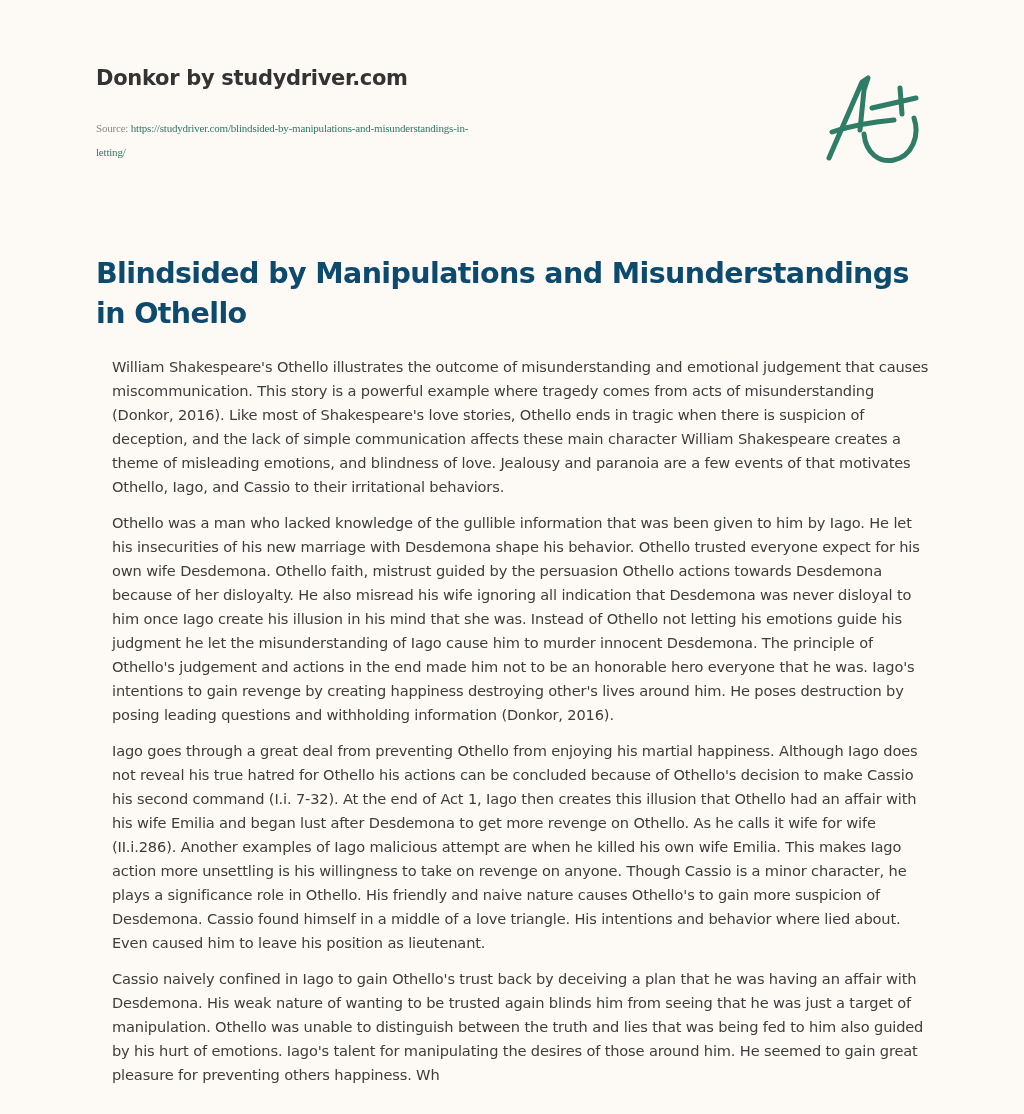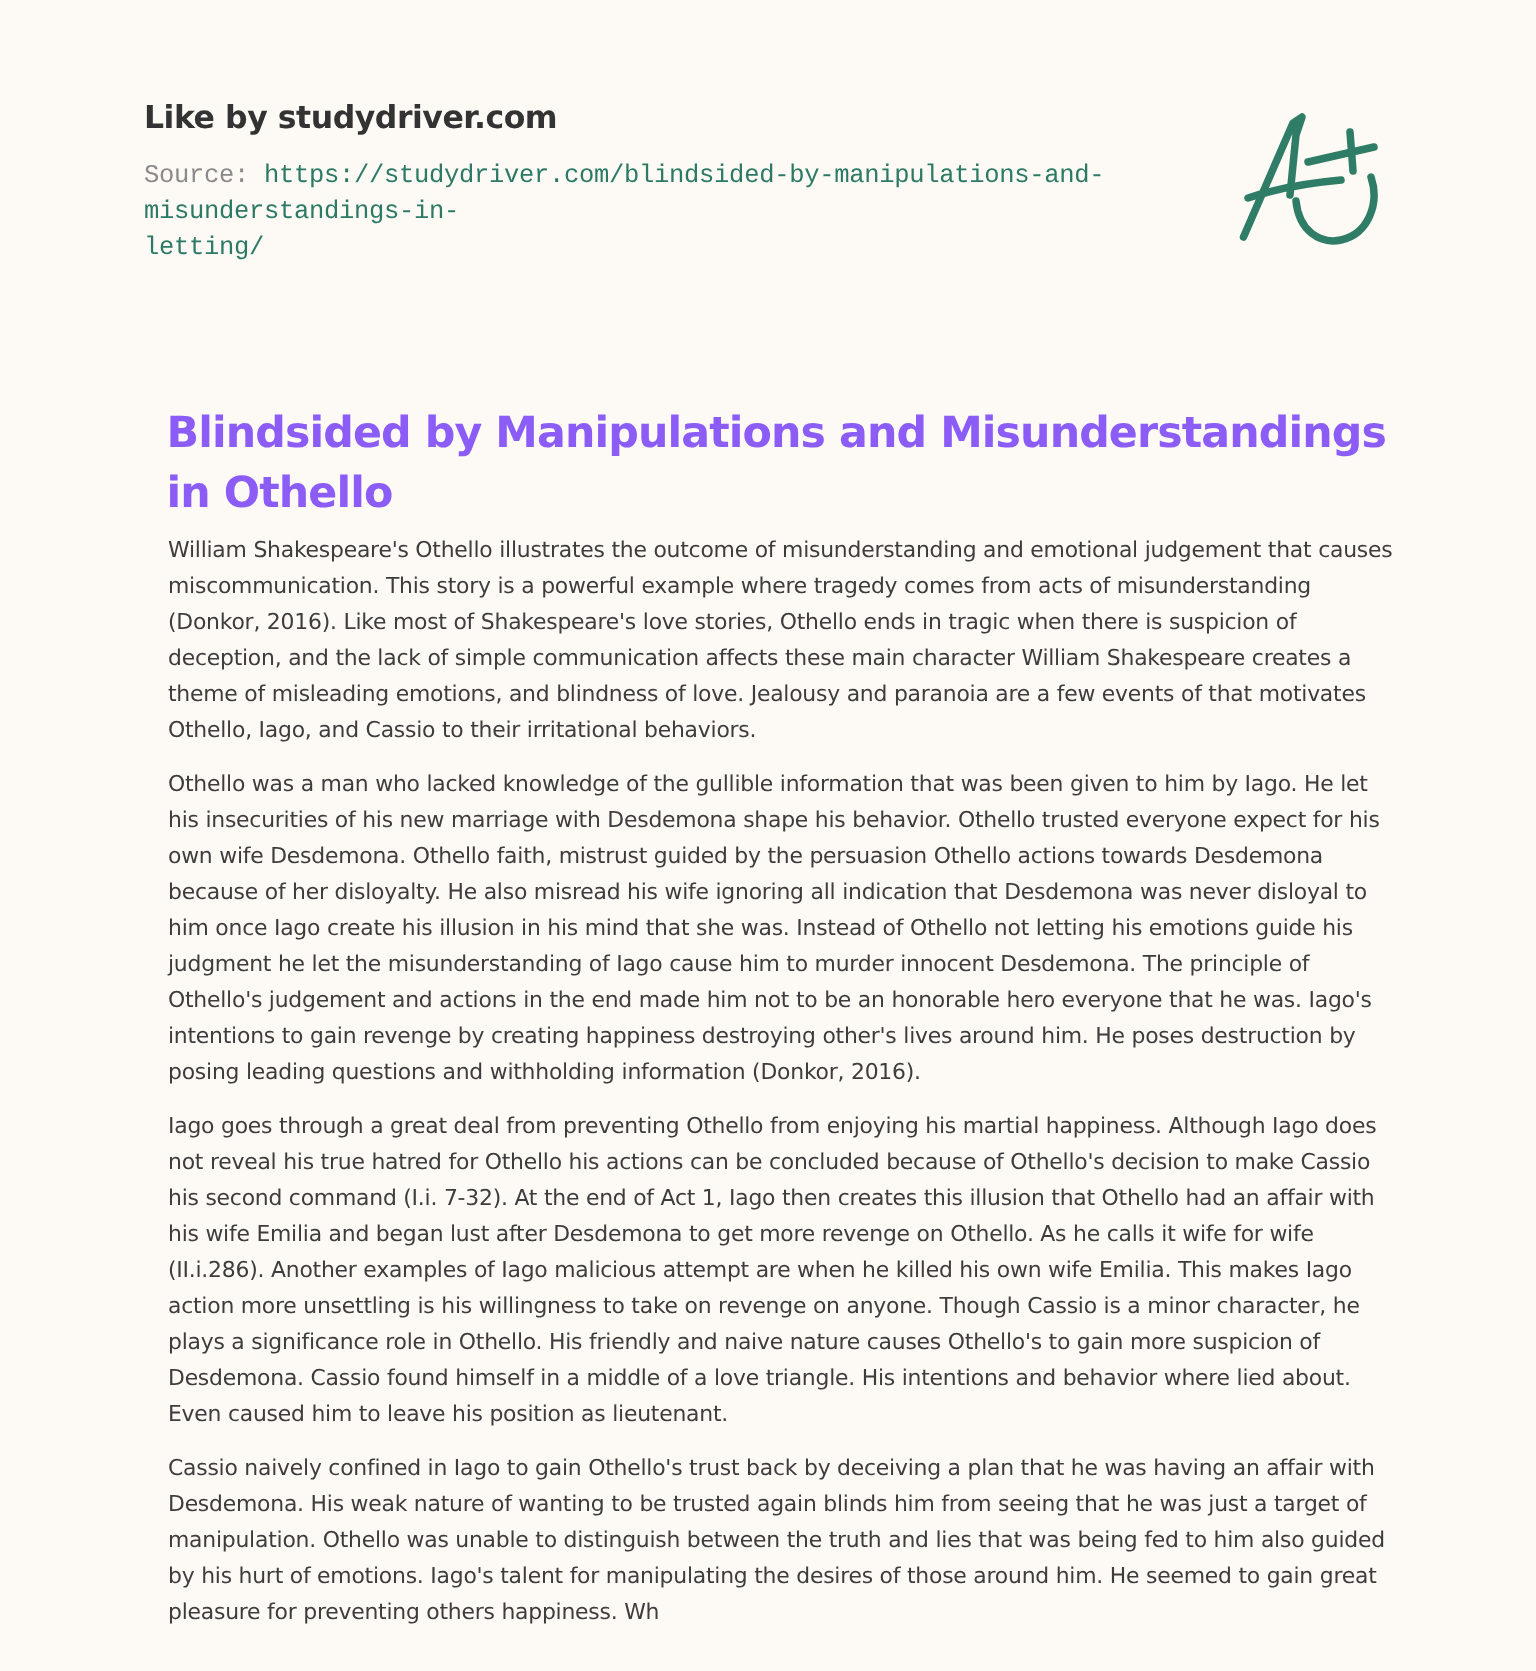"Like by studydriver.com" h2.site-title { text: Like -> Donkor }
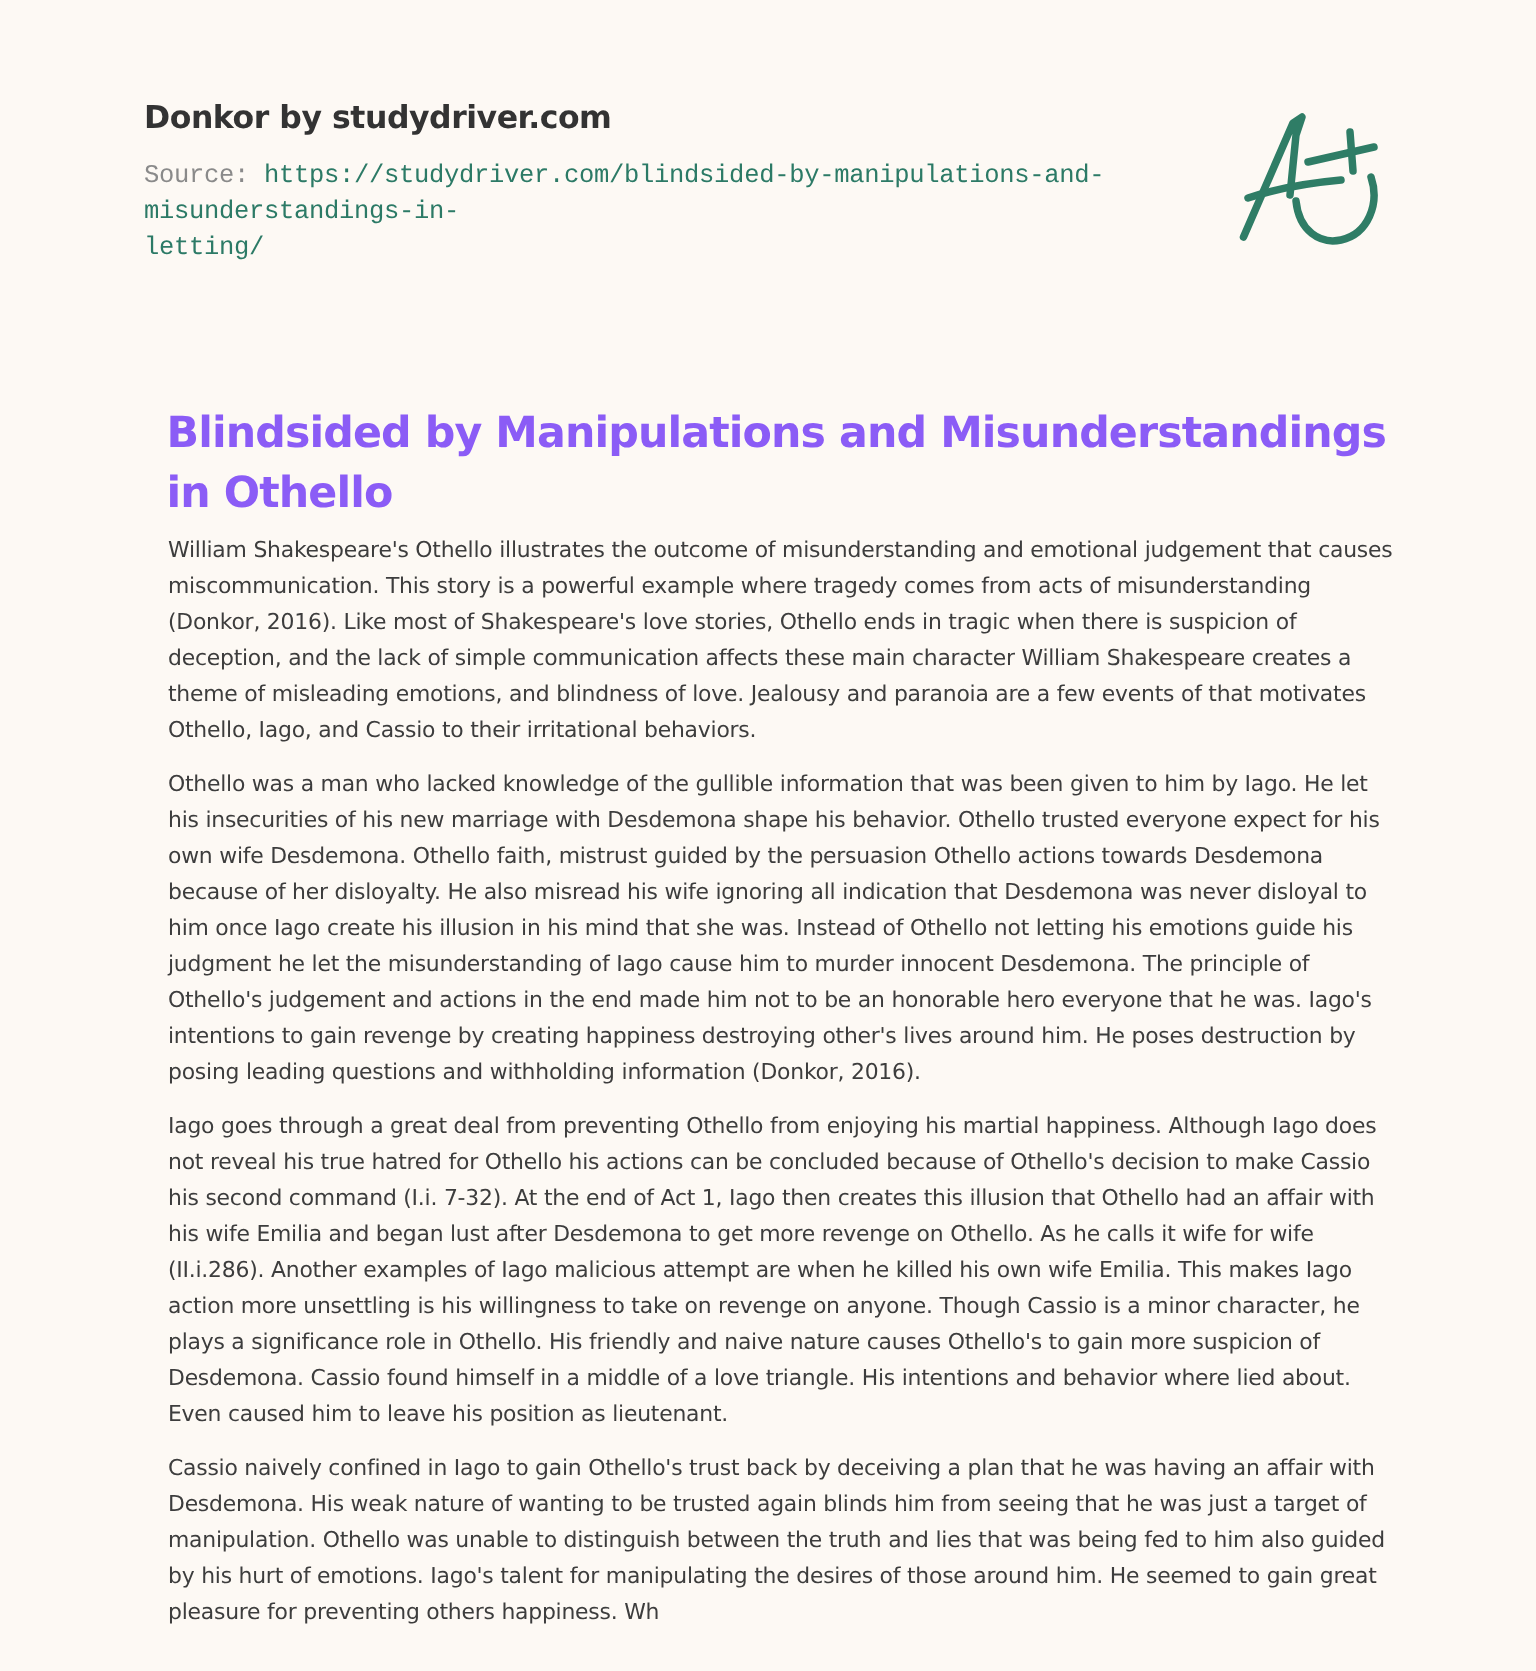"Source:" .source { font-family: Liberation Mono, monospace -> Liberation Serif, serif; font-size: 17px -> 11px; margin-top: 12px -> 22px }
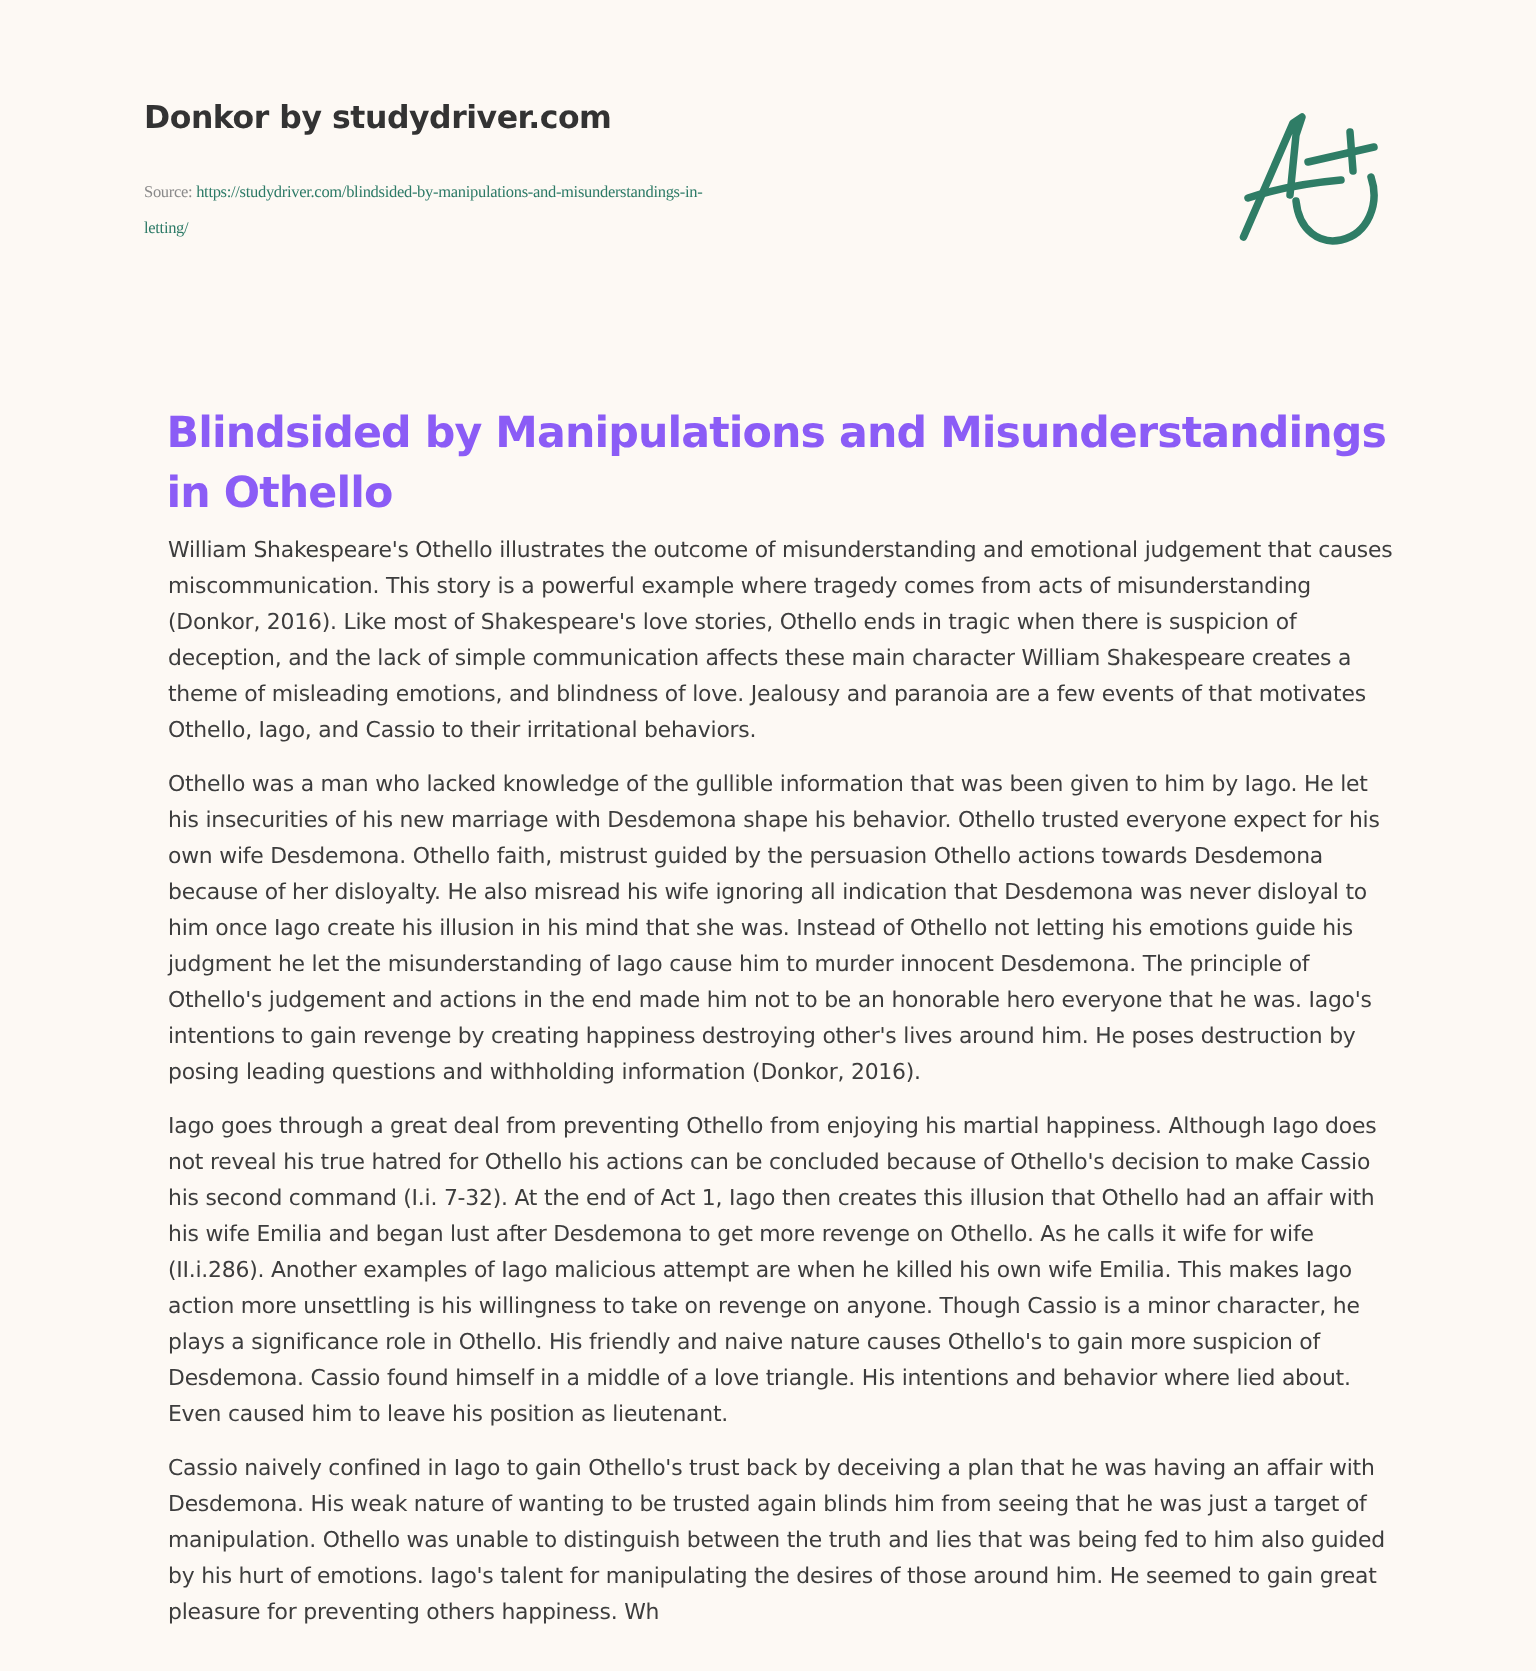"Blindsided by Manipulations and" .title { color: #8b5cf6 -> #0c4a6e; margin: 15px -> 0 }
